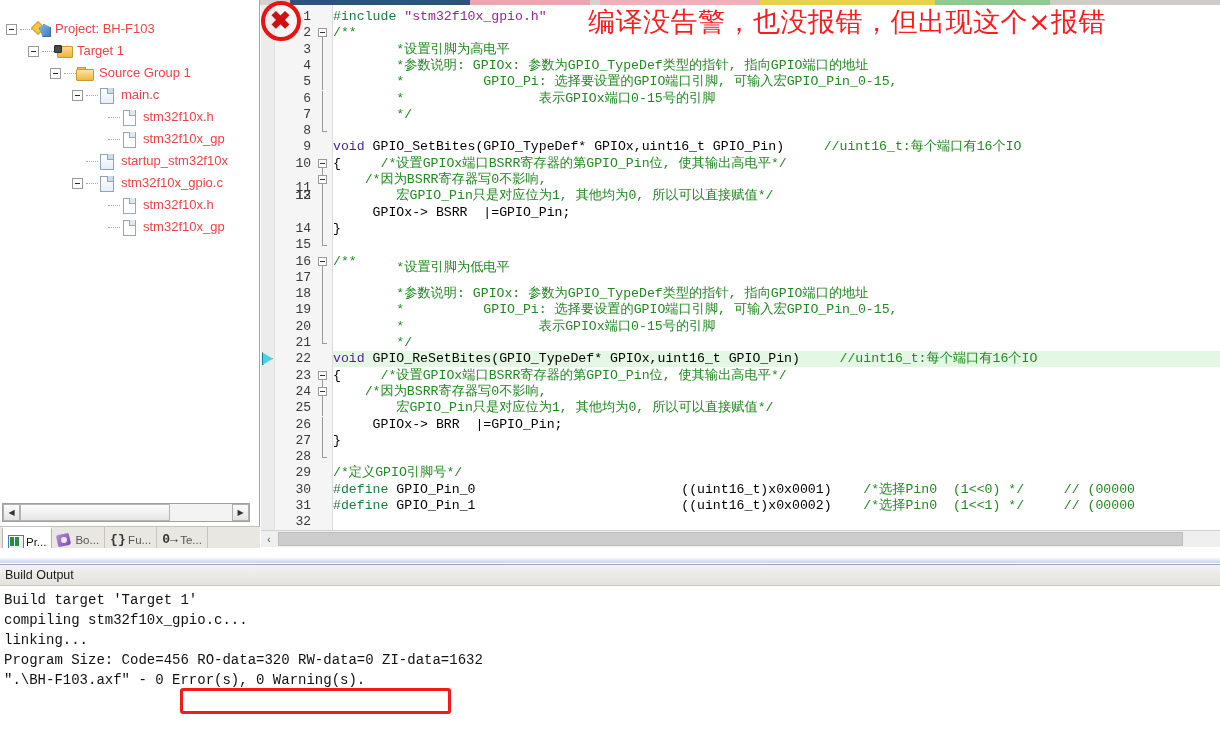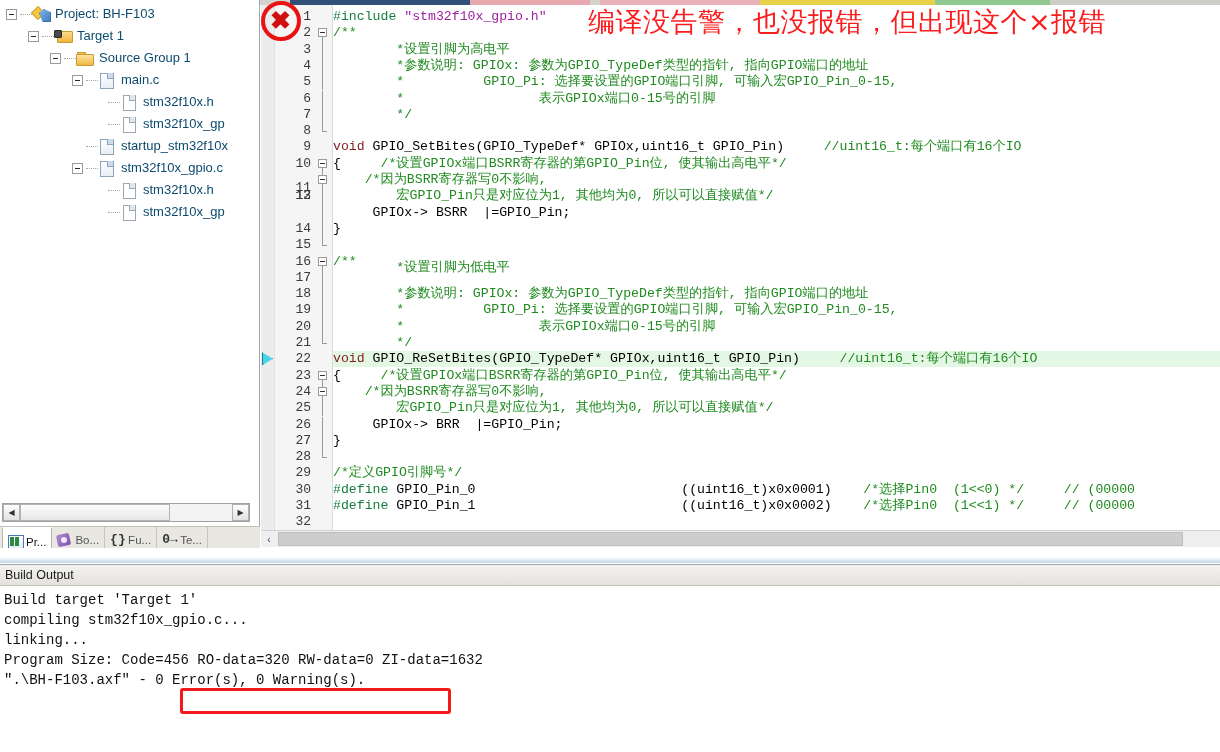"Project: BH-F103" .tree { color: #0c4a6e -> #ef4444; top: 3px -> 18px }
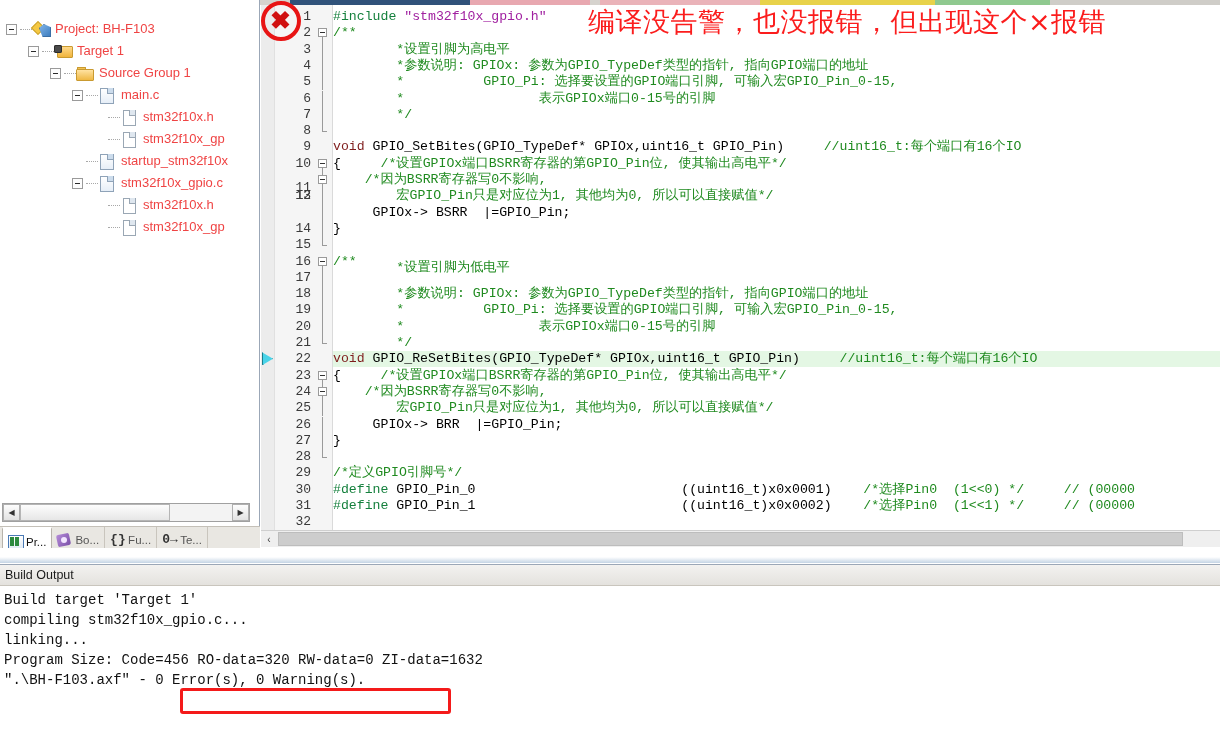"void" .tok-kw { color: #7f1d1d -> #4c1d95 }
